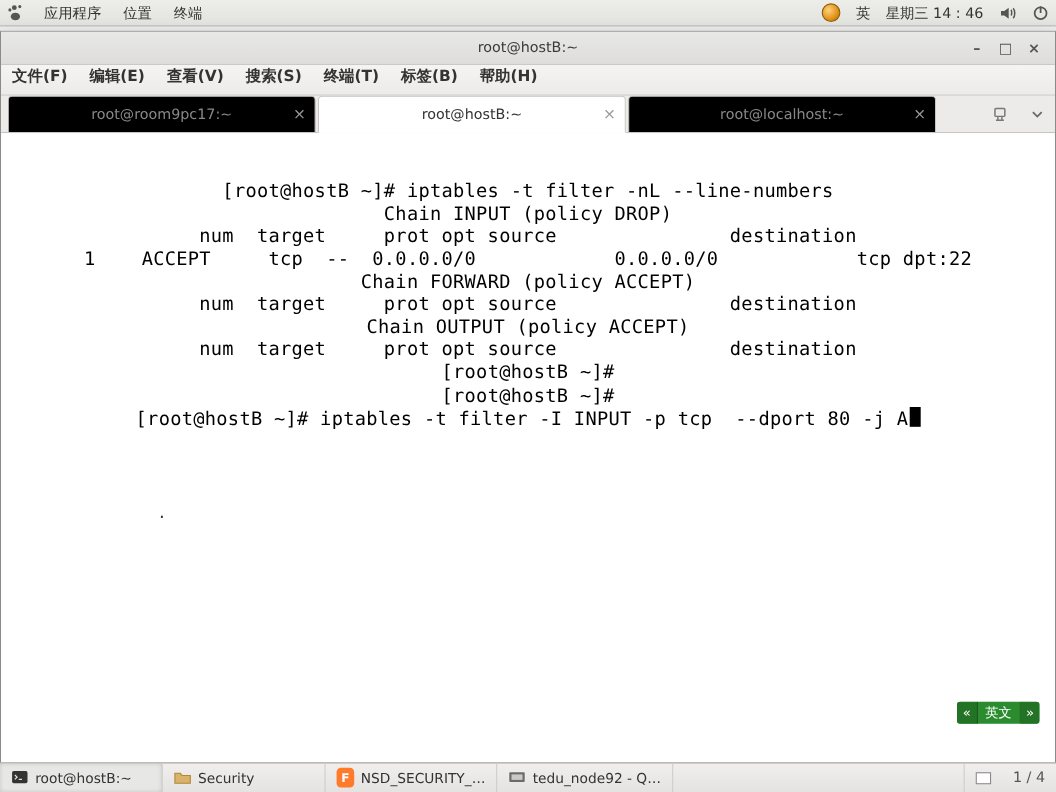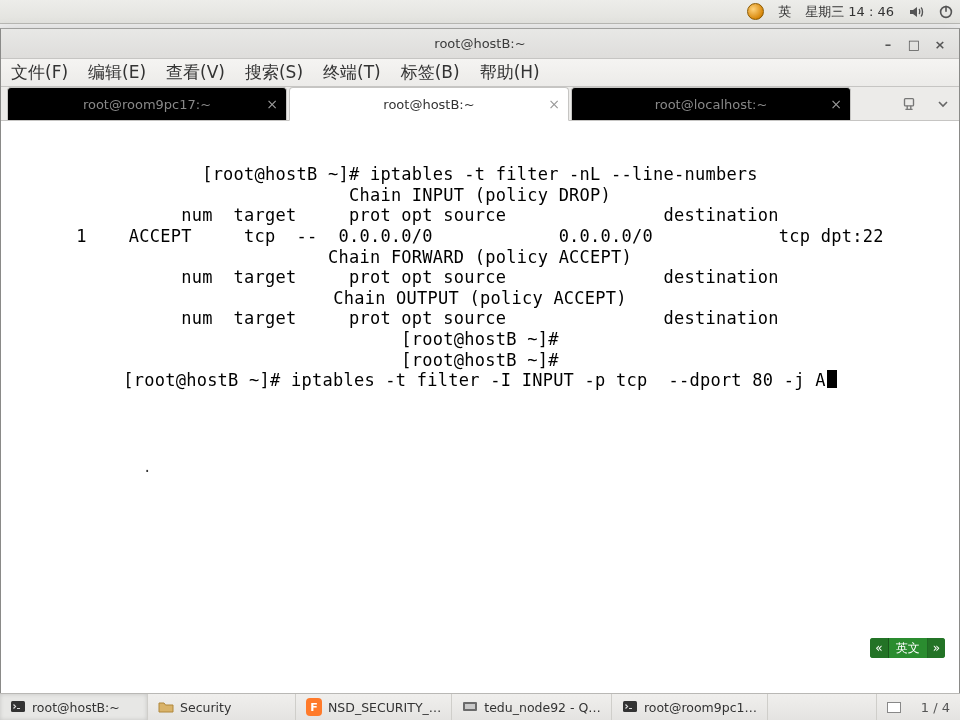"应用程序" div.left { html: none -> <div> <span> <svg> <g> <circle></circle> <circle></circle> <circle></circle> <ellipse></ellipse> </g> </svg> </span> <span>应用程序</span> <span>位置</span> <span>终端</span> </div> }
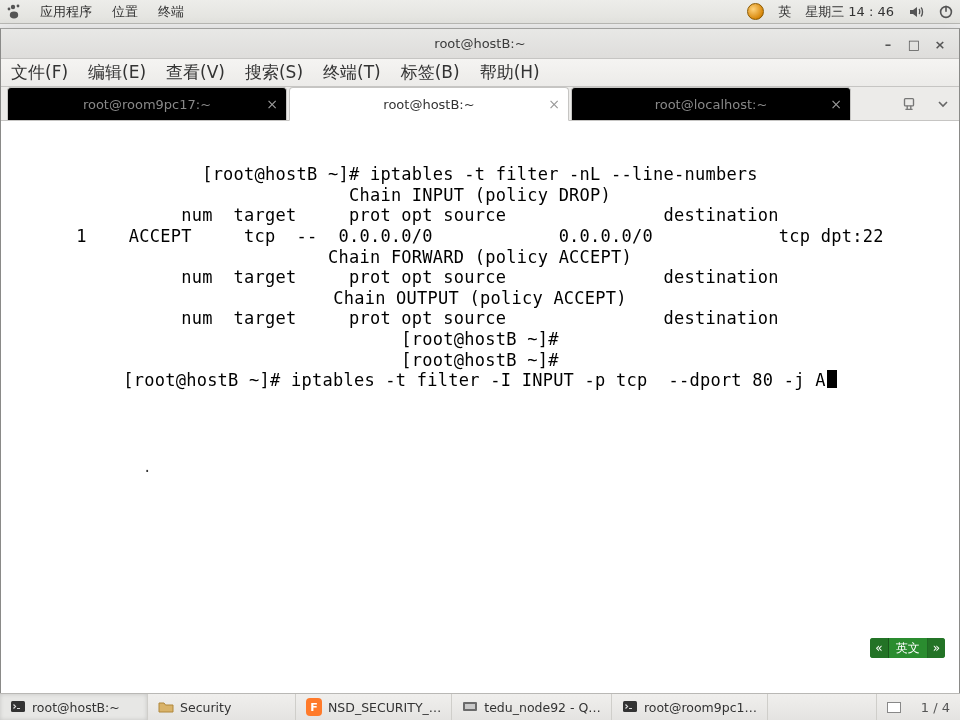"文件(F)" .menubar { font-size: 17px -> 14px; font-weight: none -> bold }
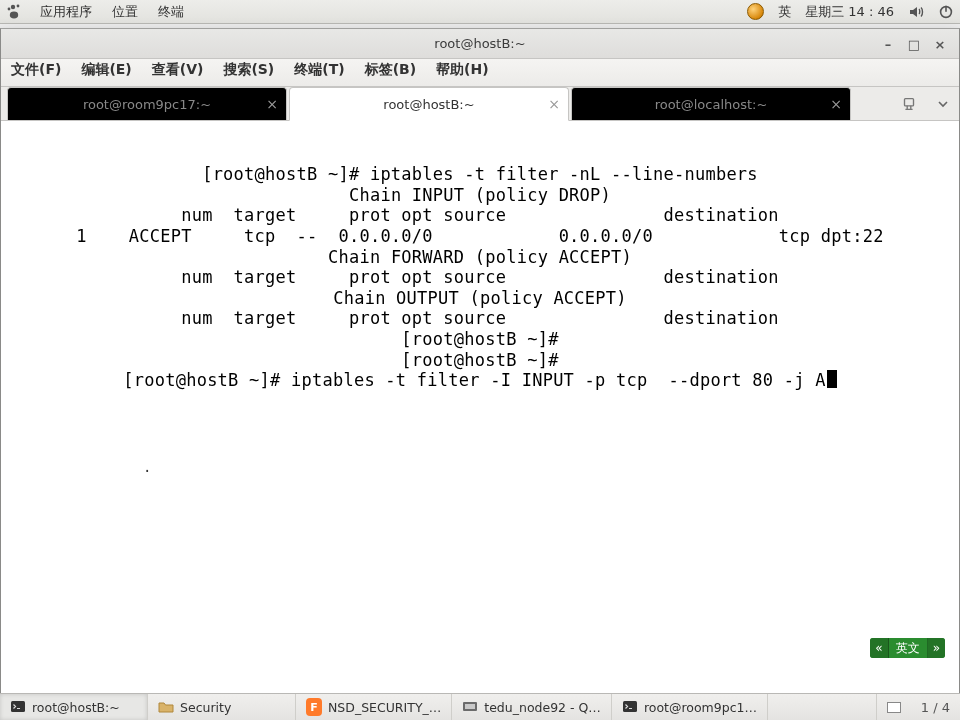"root@room9pc1…" div.task { html: <div> <span> <svg> <rect></rect> <path></path> </svg> </span> <span>root@room9pc1…</span> </div> -> none }
